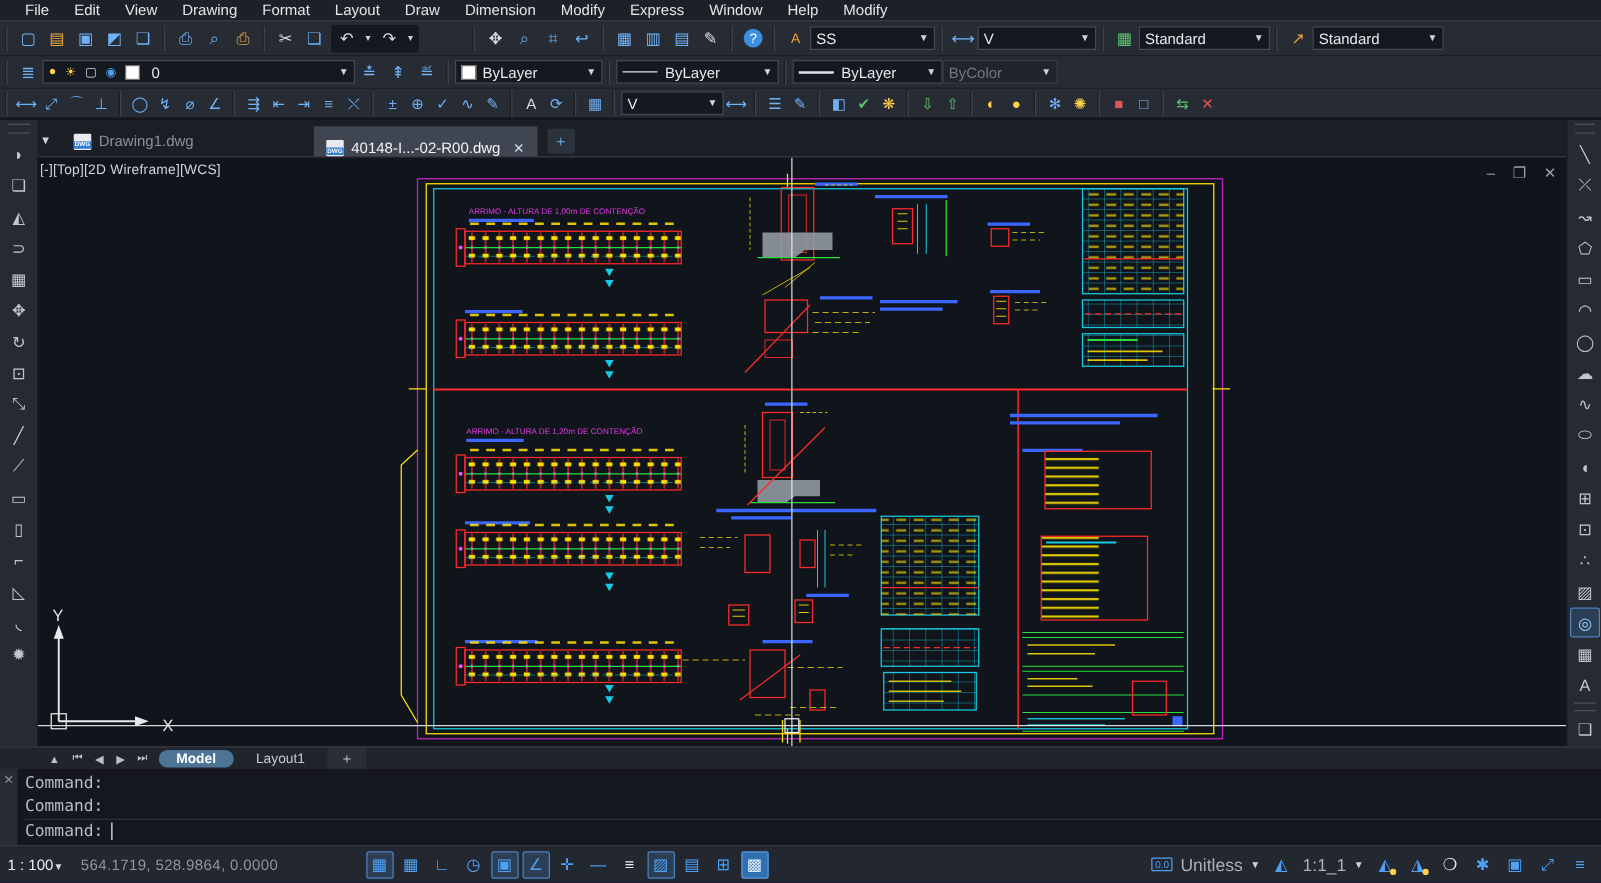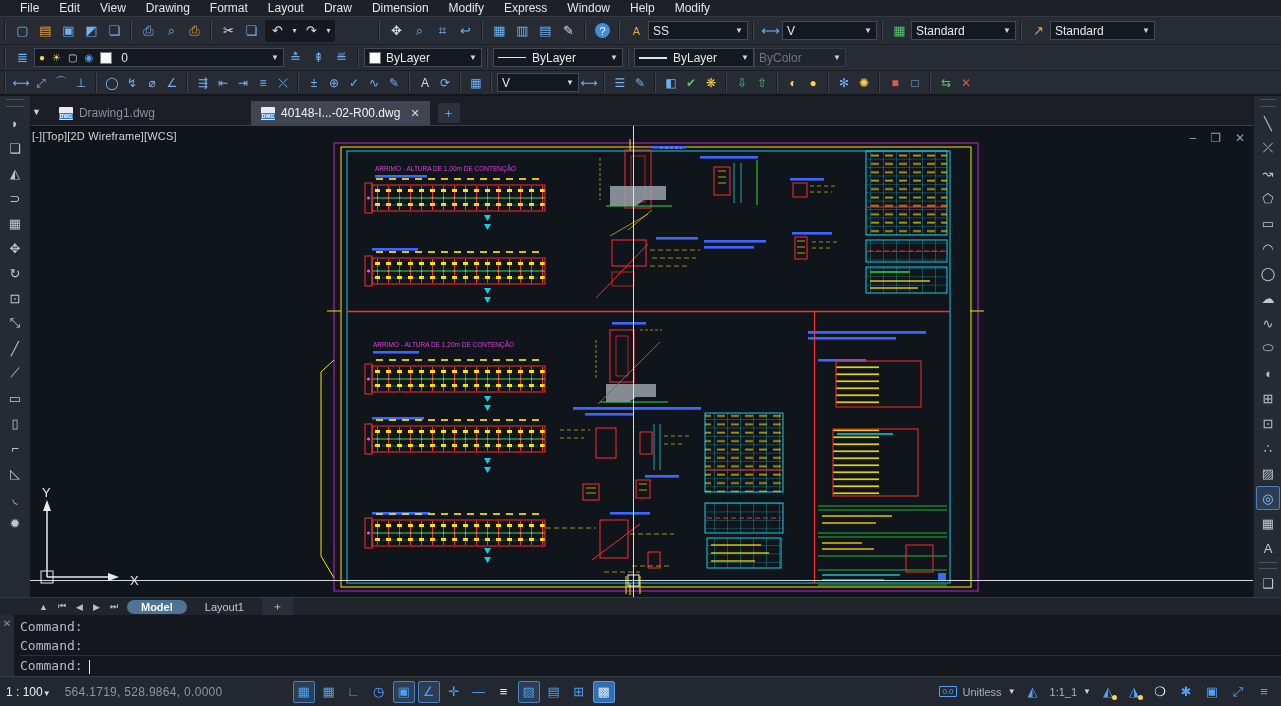"40148-I...-02-R00.dwg" .ftab.active { align-items: none -> flex-end }
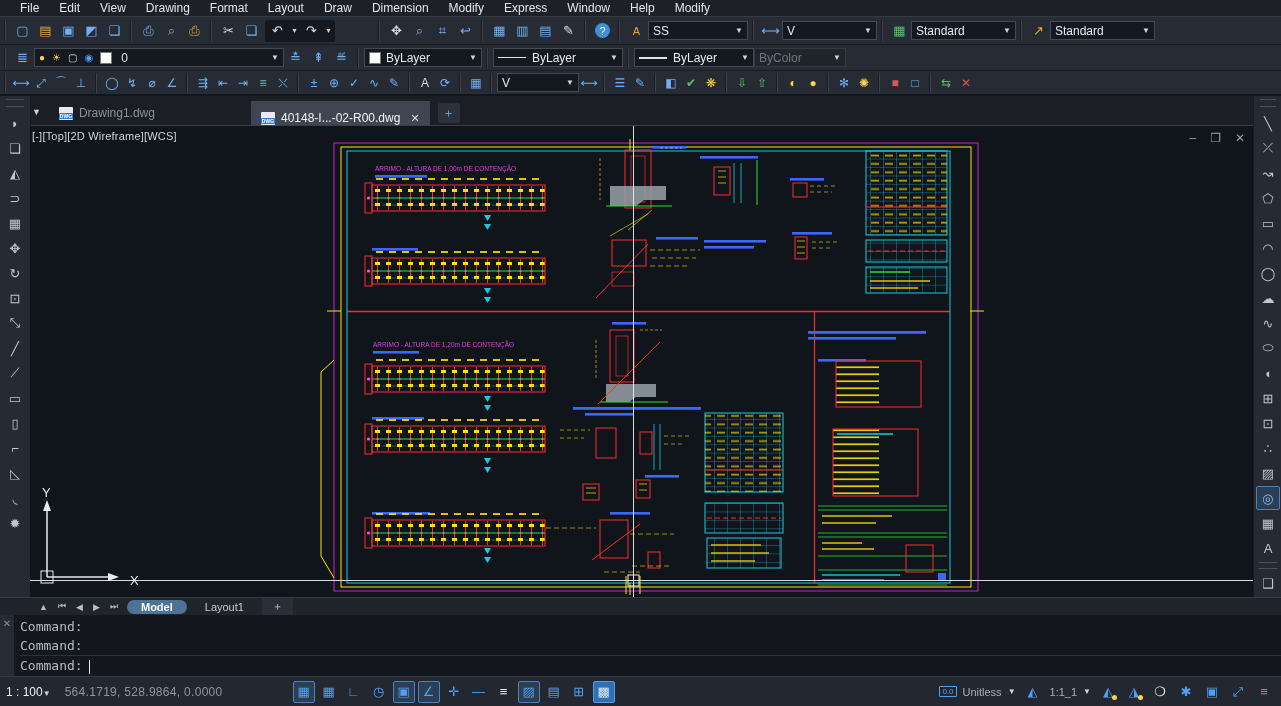"Unitless" .sr-text { font-size: 11px -> 14px }
